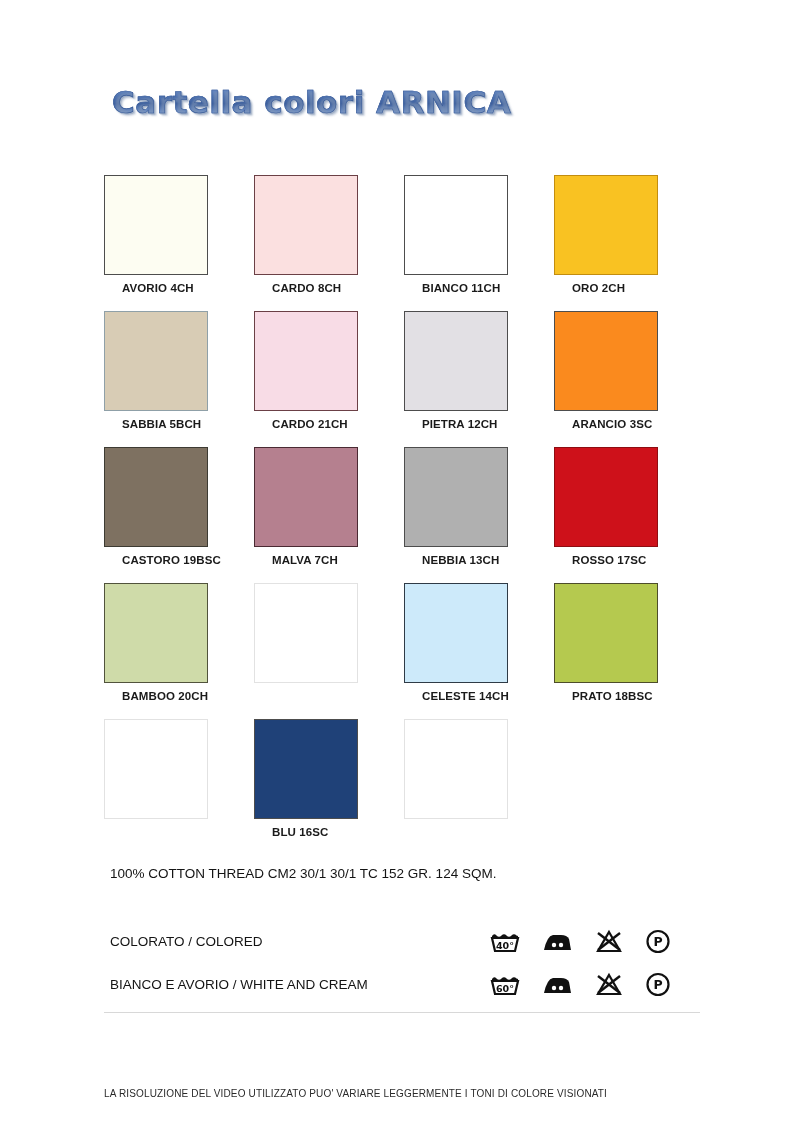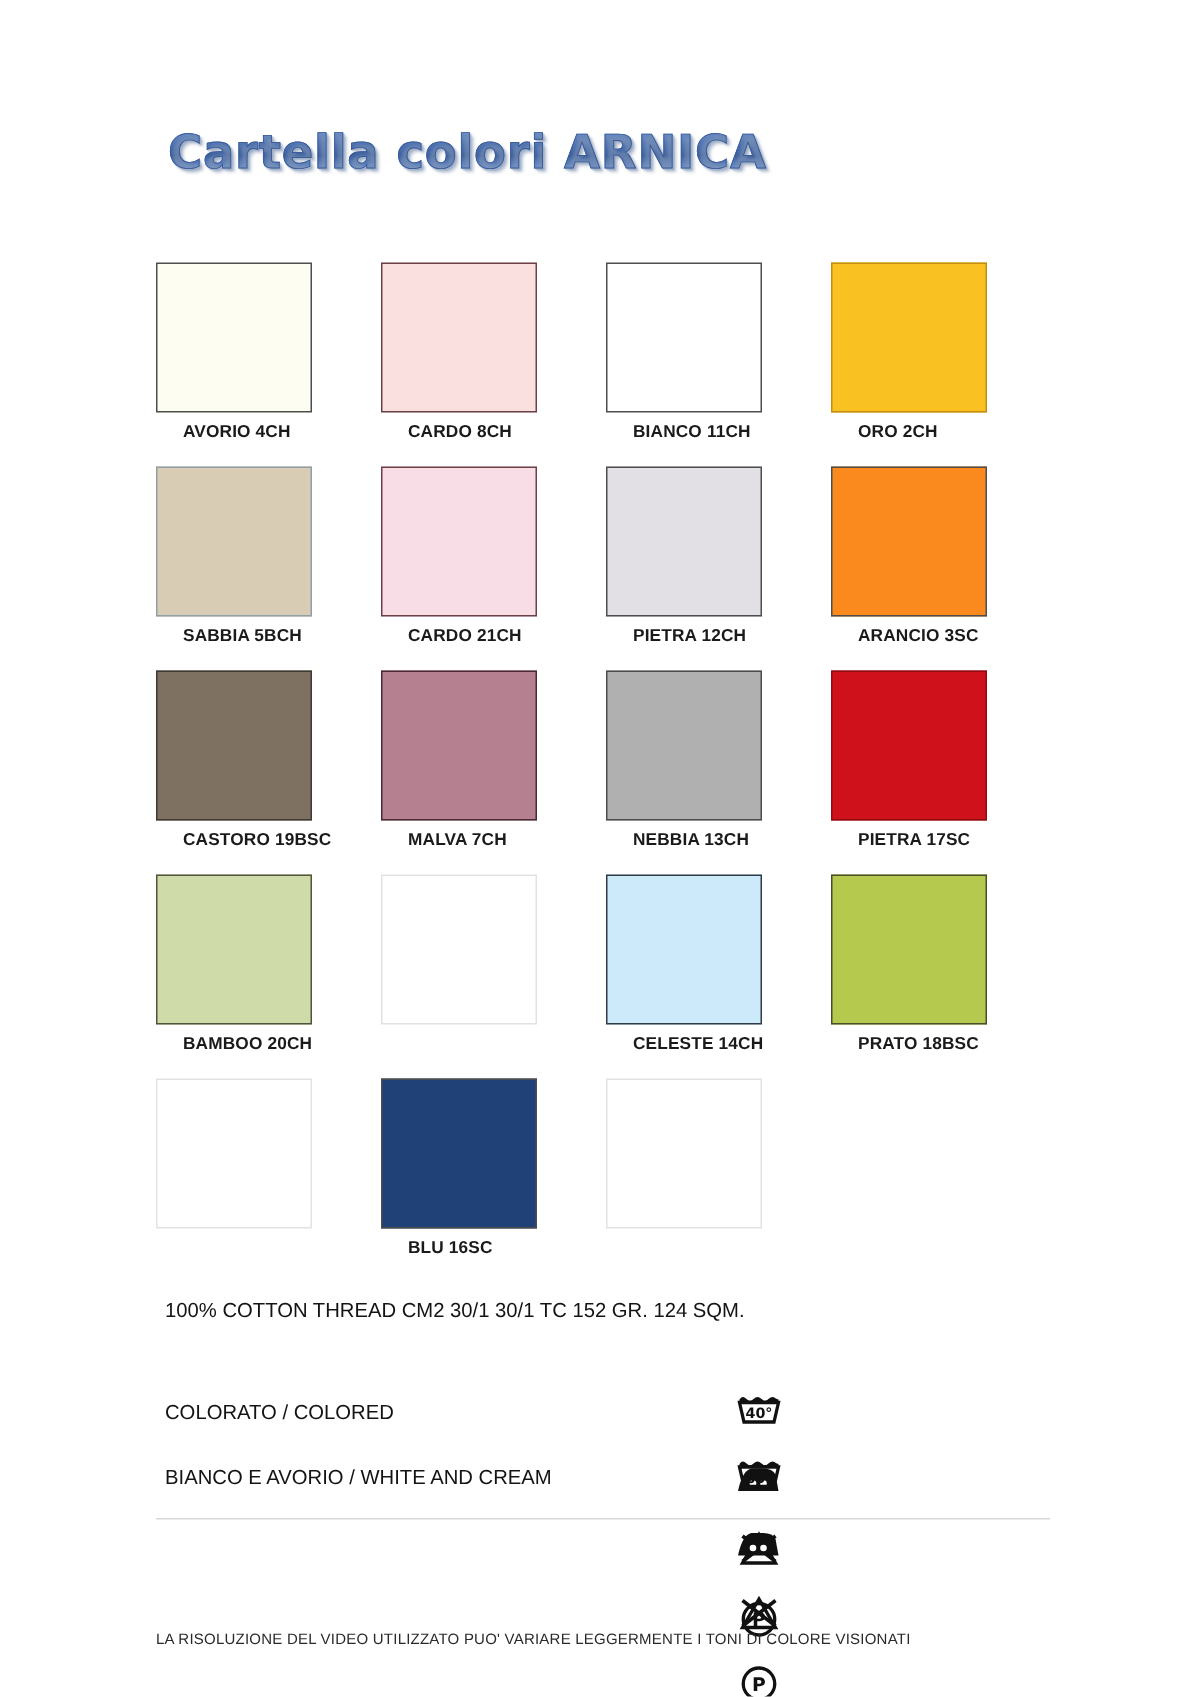"PIETRA 17SC" div.swatch-label { text: PIETRA -> ROSSO }
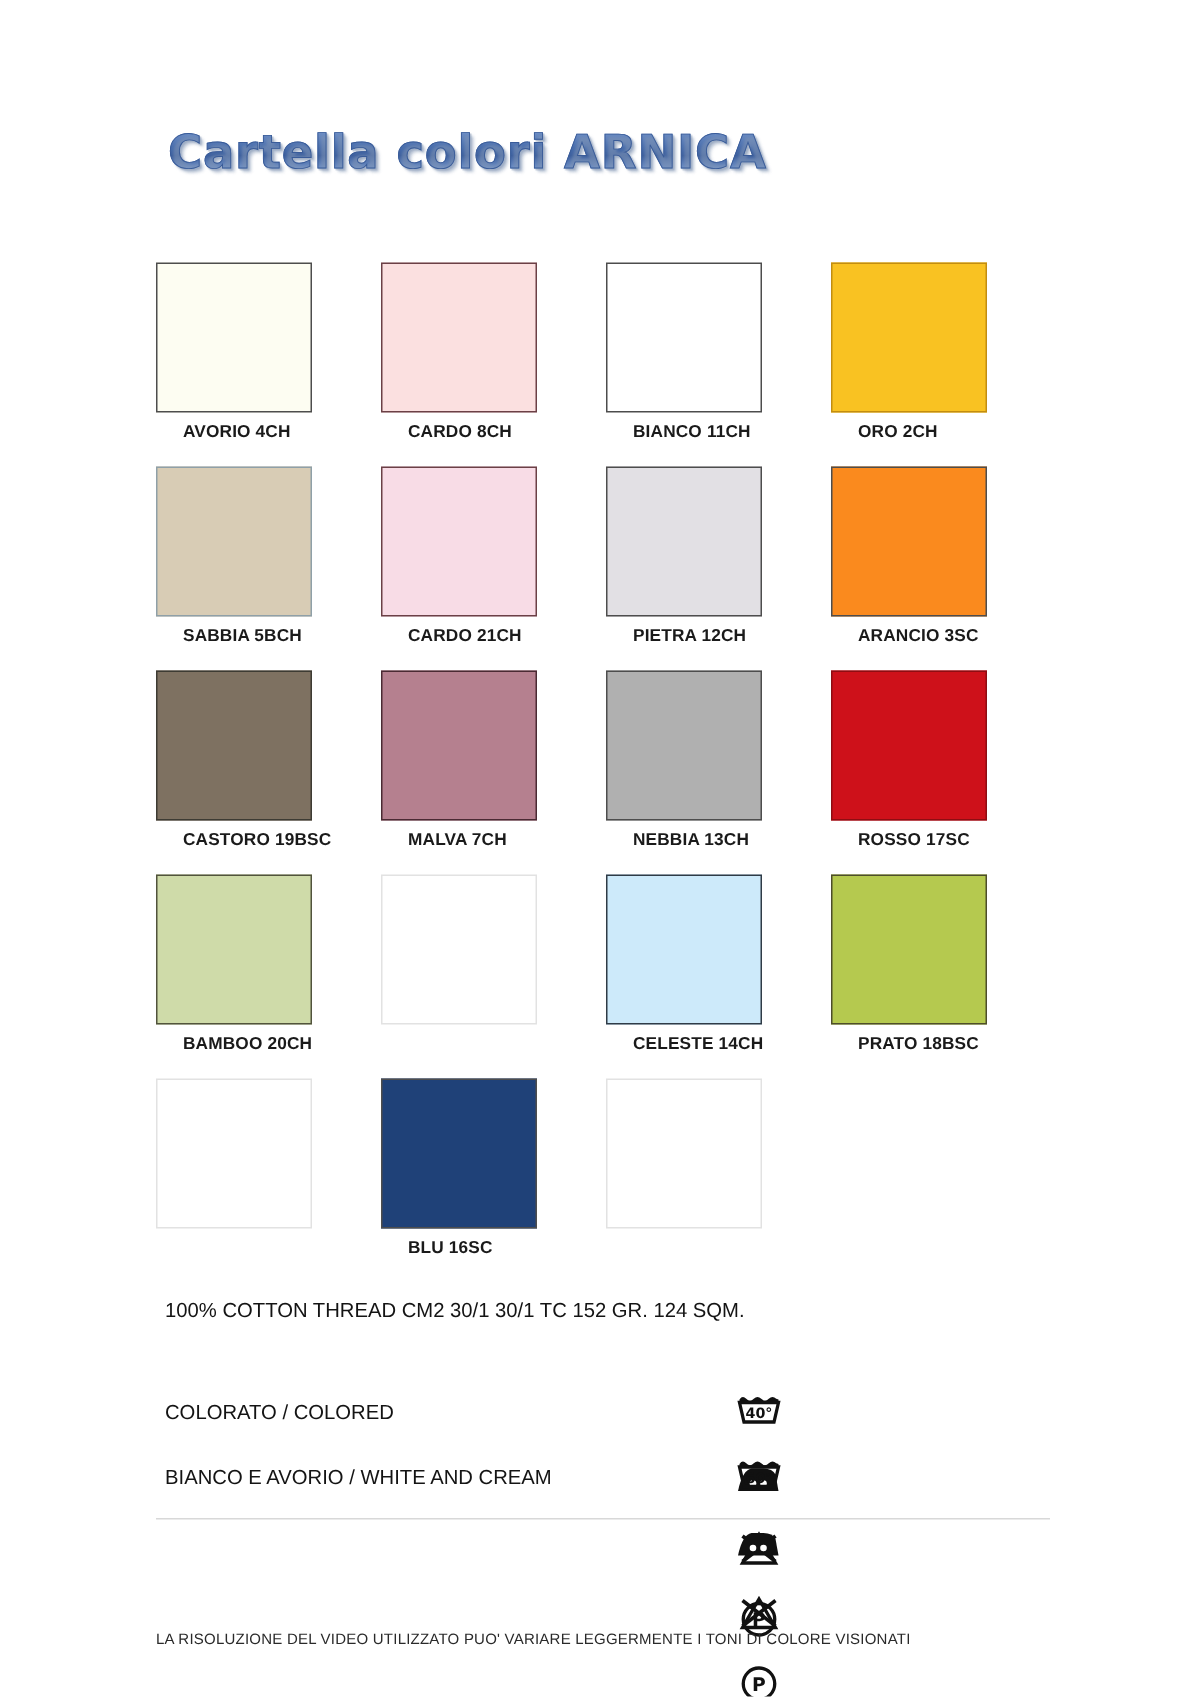"40°" .care-icons { flex-direction: column -> none }
